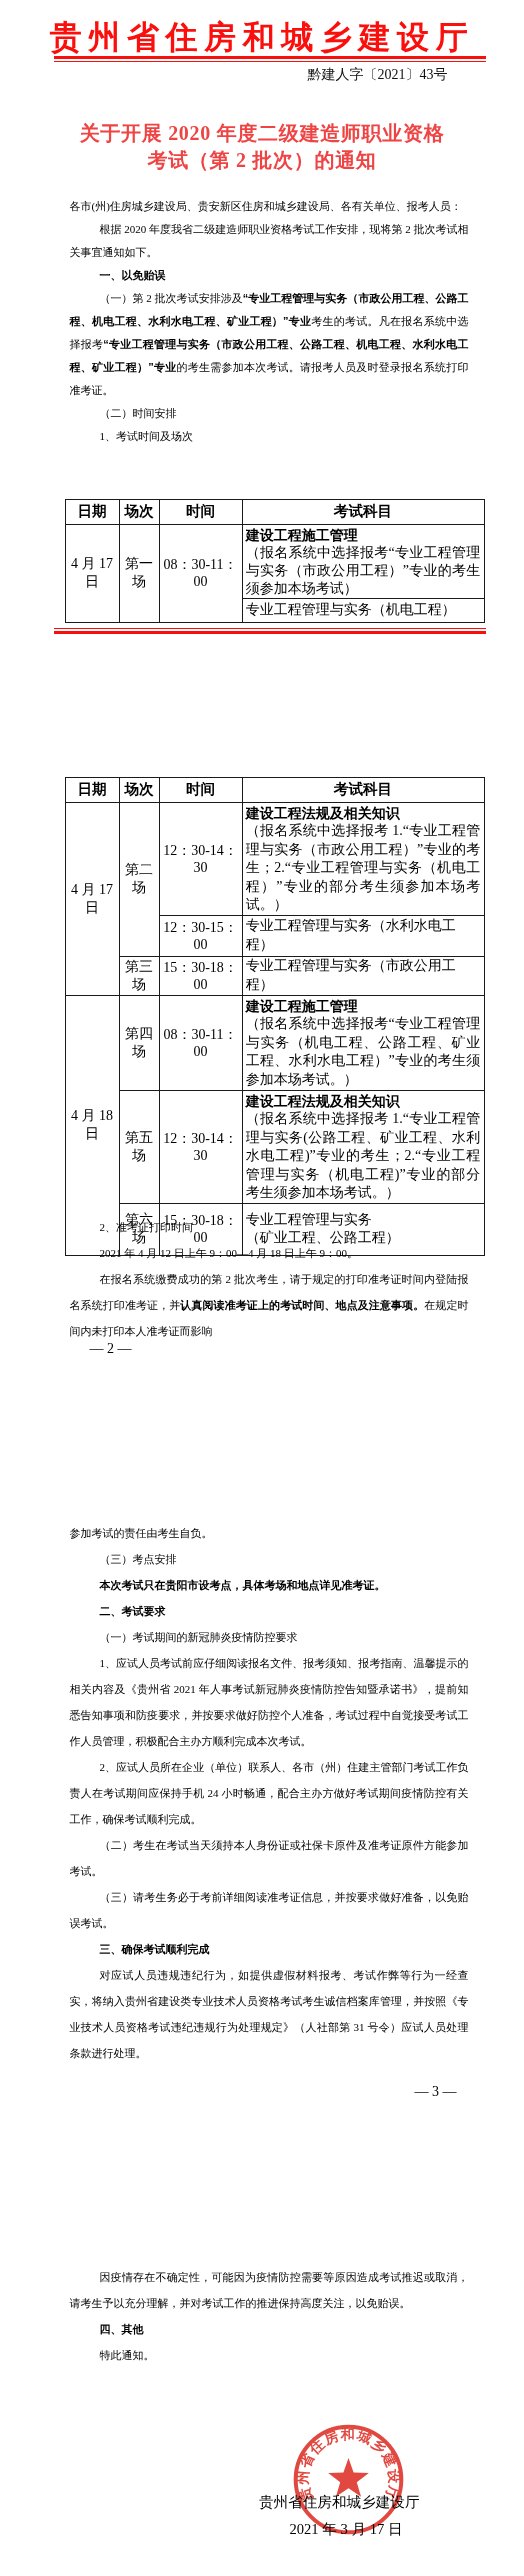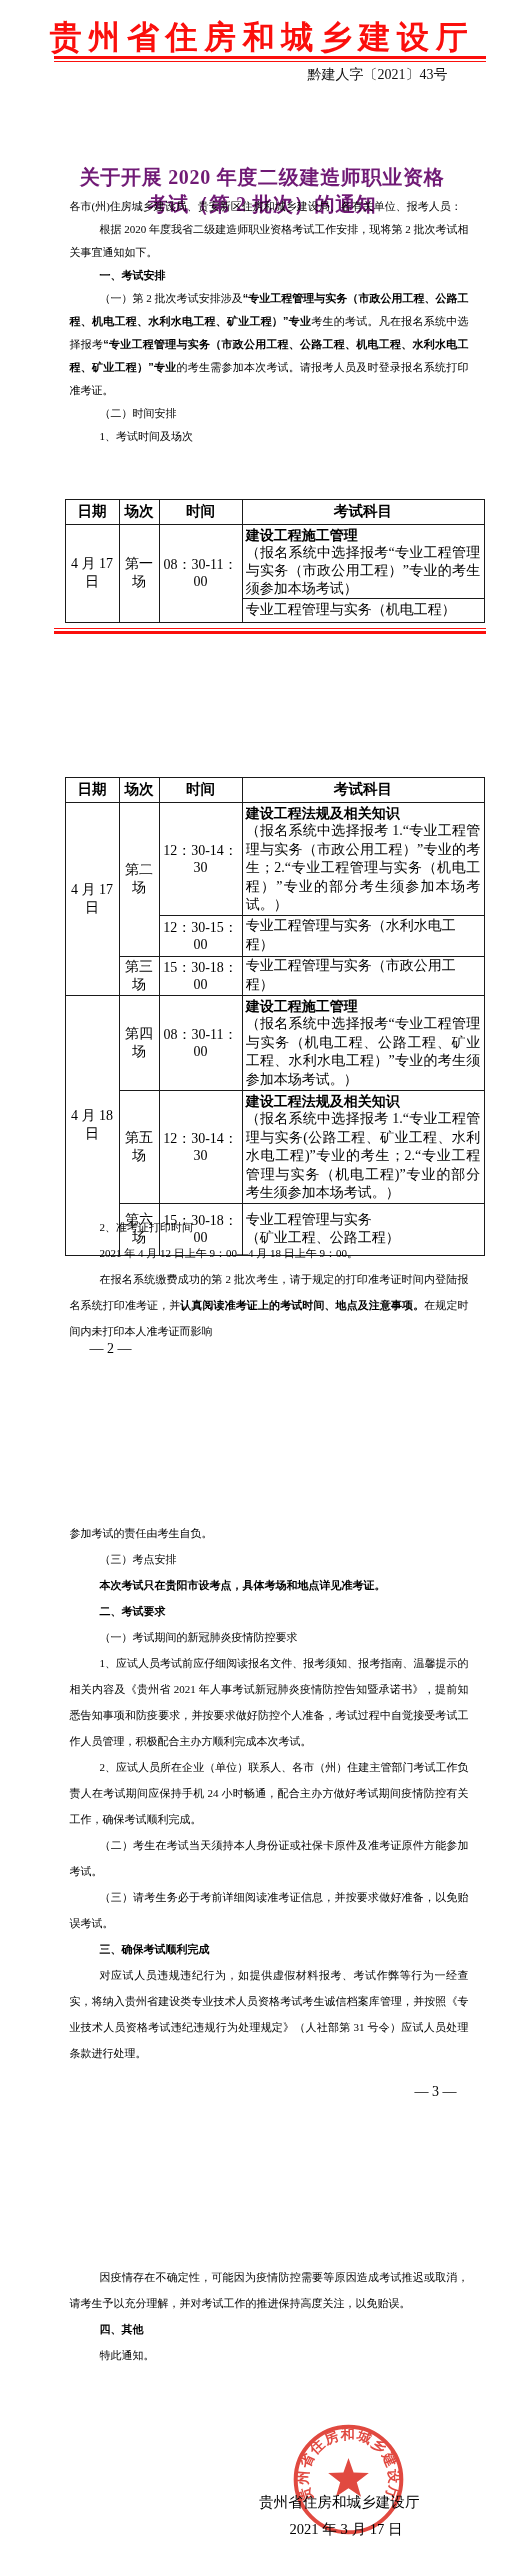"关于开展 2020 年度二级建造师职业资格" .title { color: #701a75 -> #ef4444; margin-top: 44px -> none }
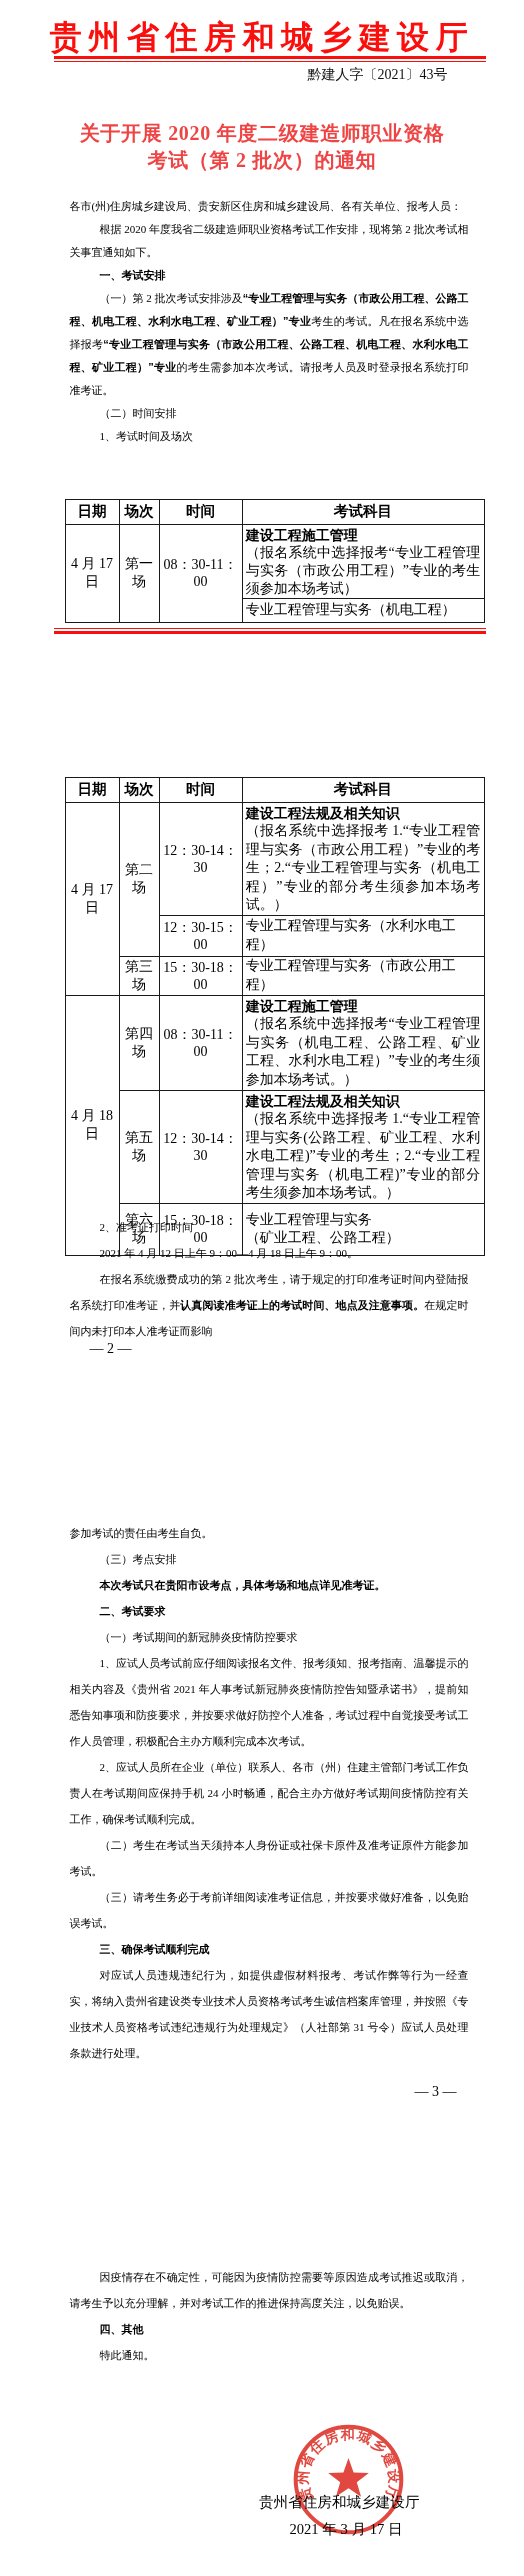"一、考试安排" p.ind { text: 考试安排 -> 以免贻误 }
